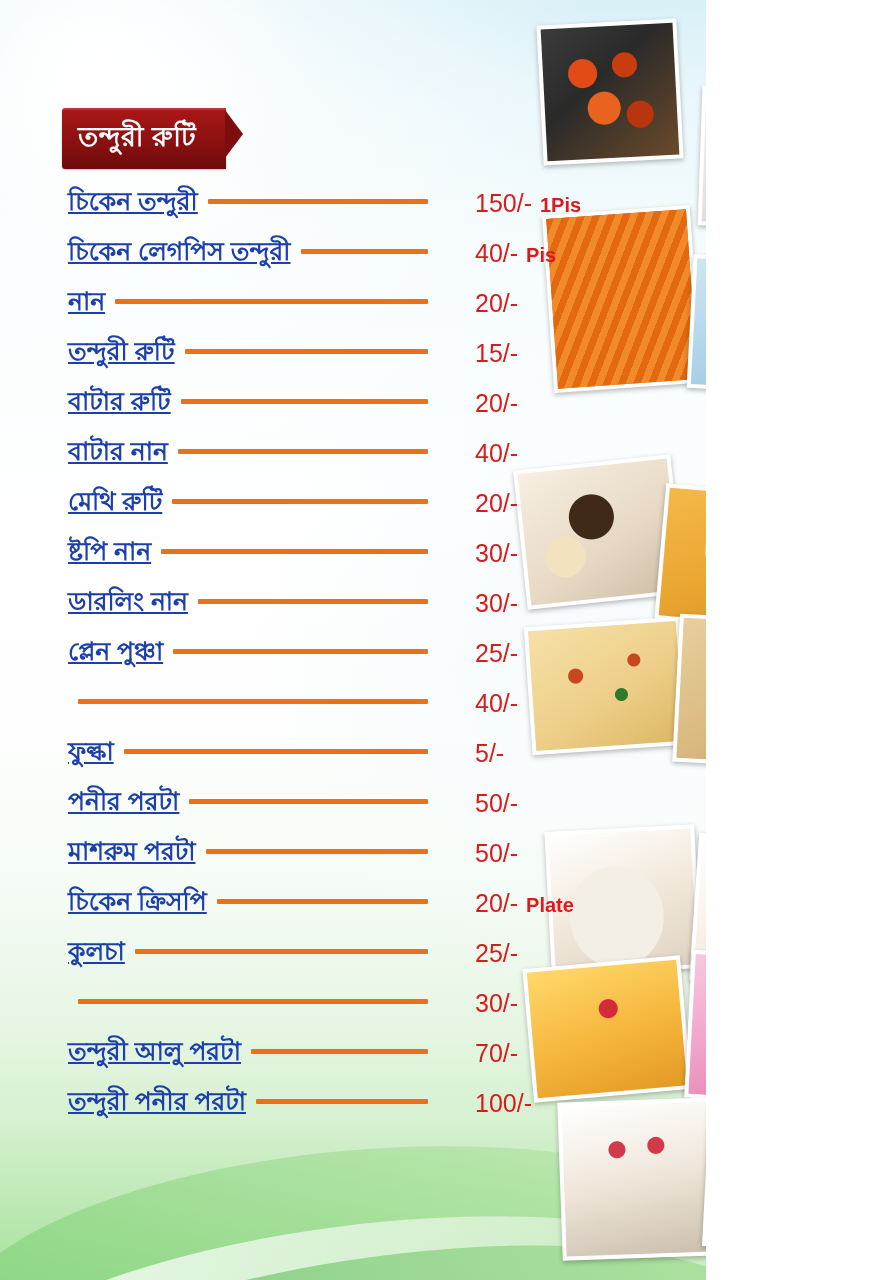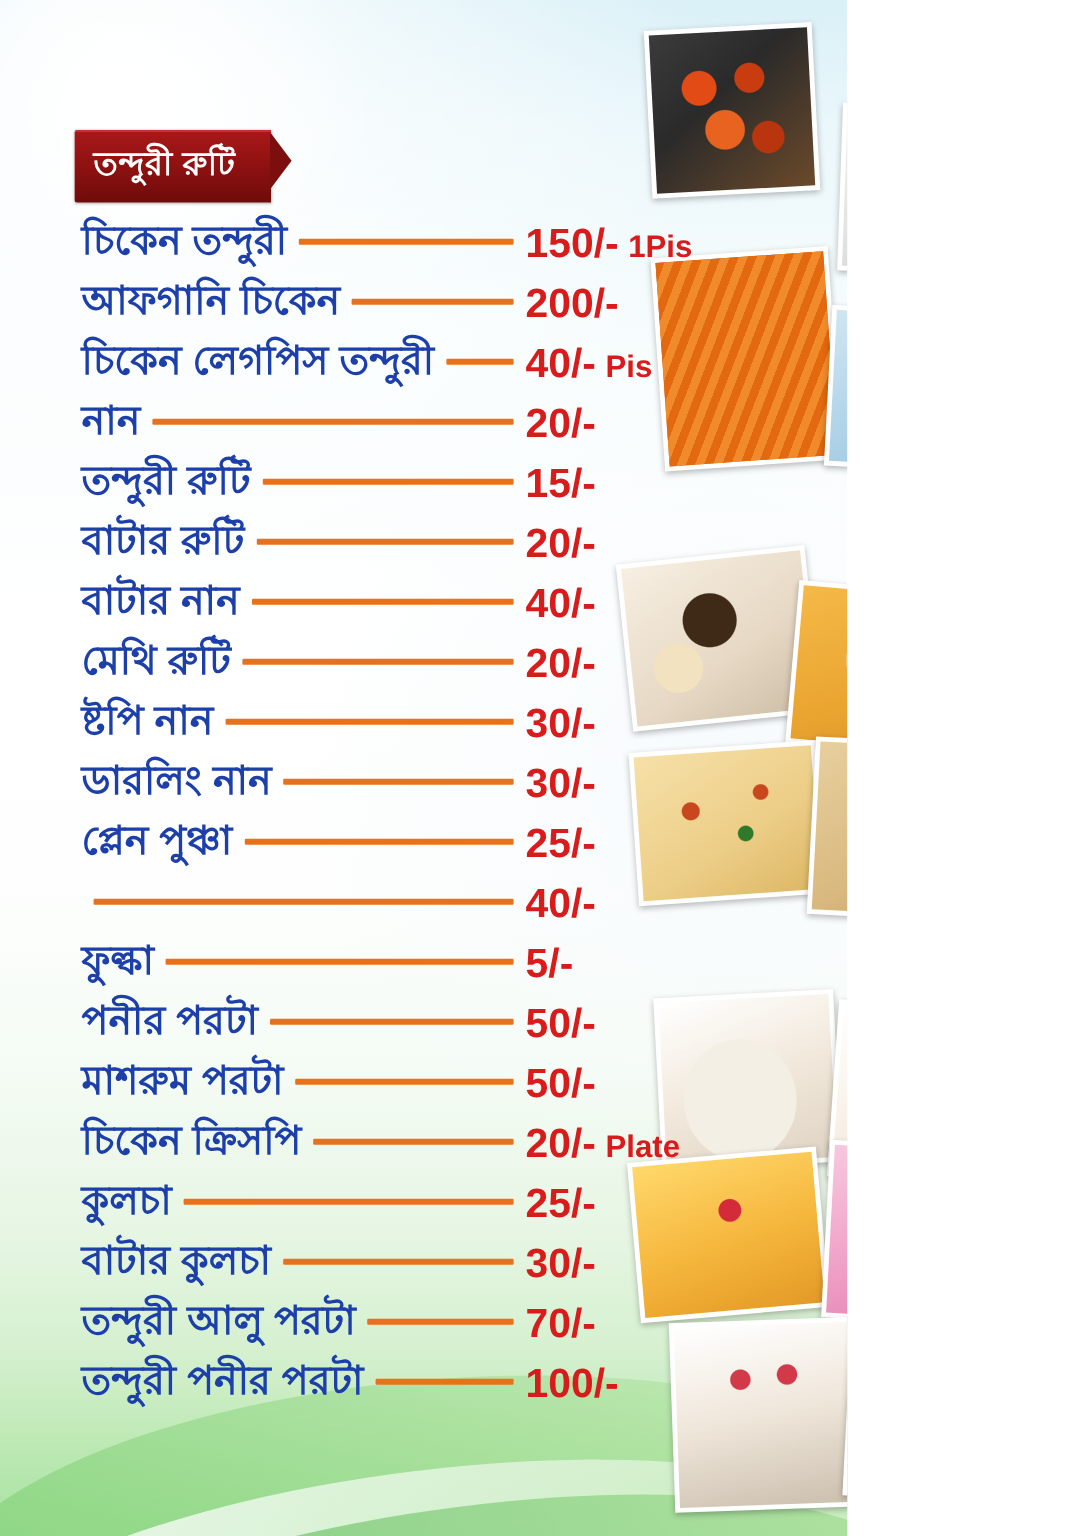"চিকেন তন্দুরী" .item-name { font-size: 33px -> 25px; text-decoration: none -> underline }
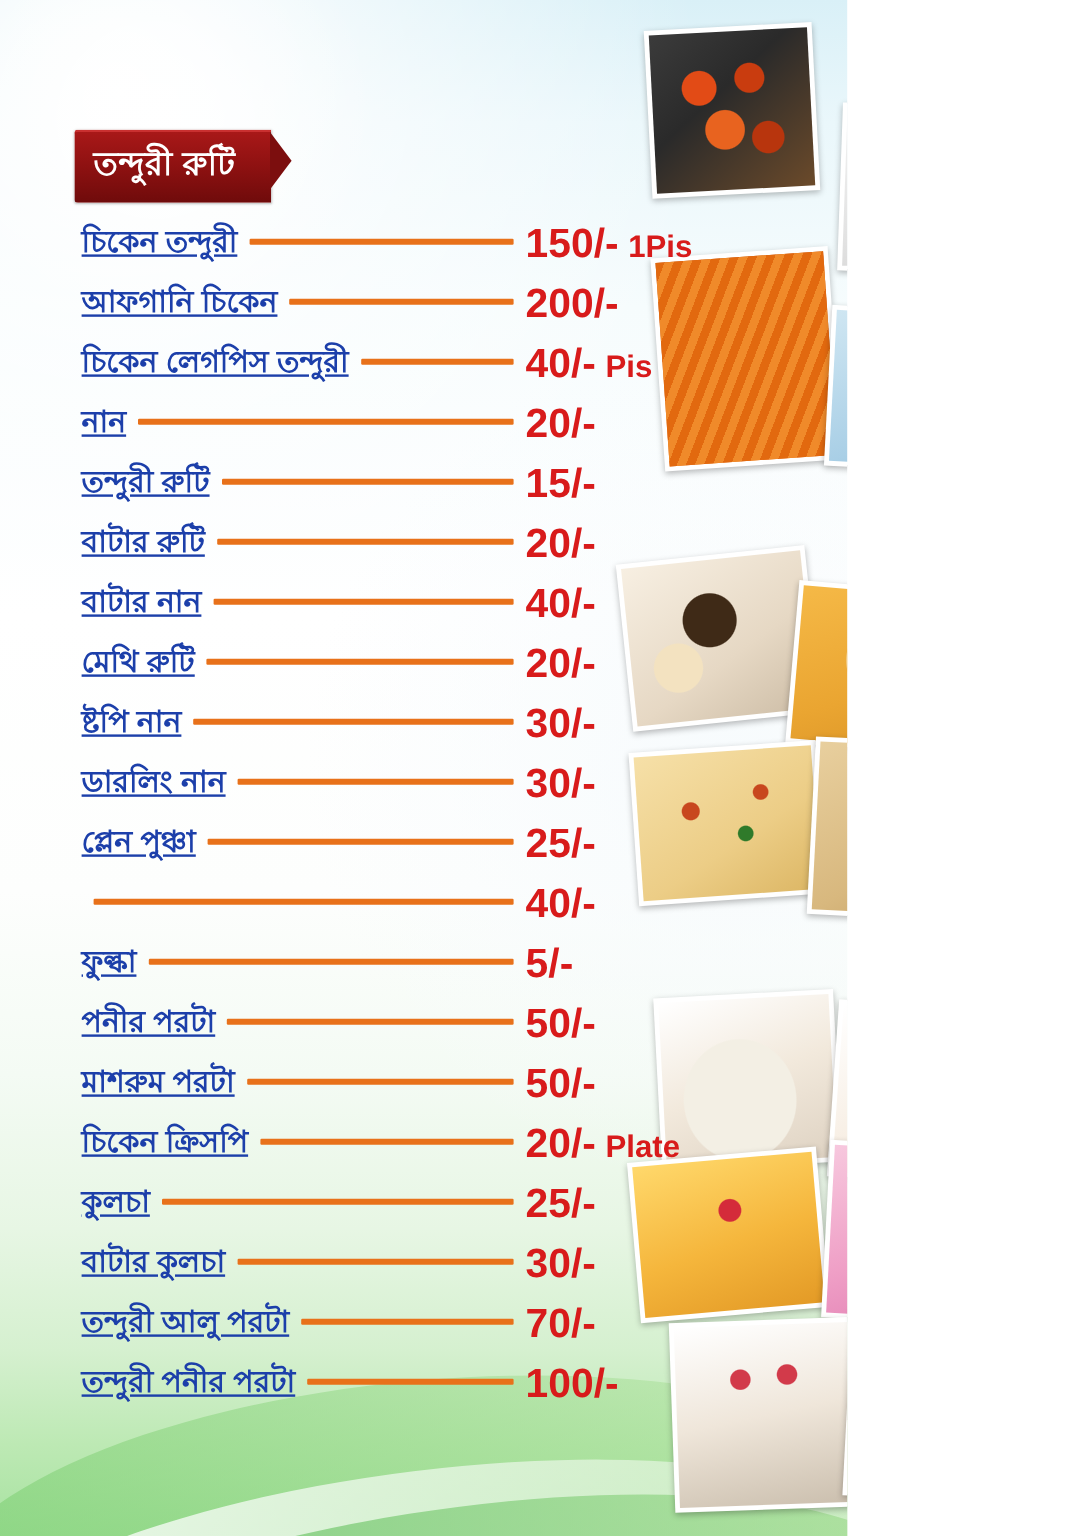"150/-" .price { font-size: 34px -> 25px; font-weight: bold -> normal; margin-left: none -> 37px }
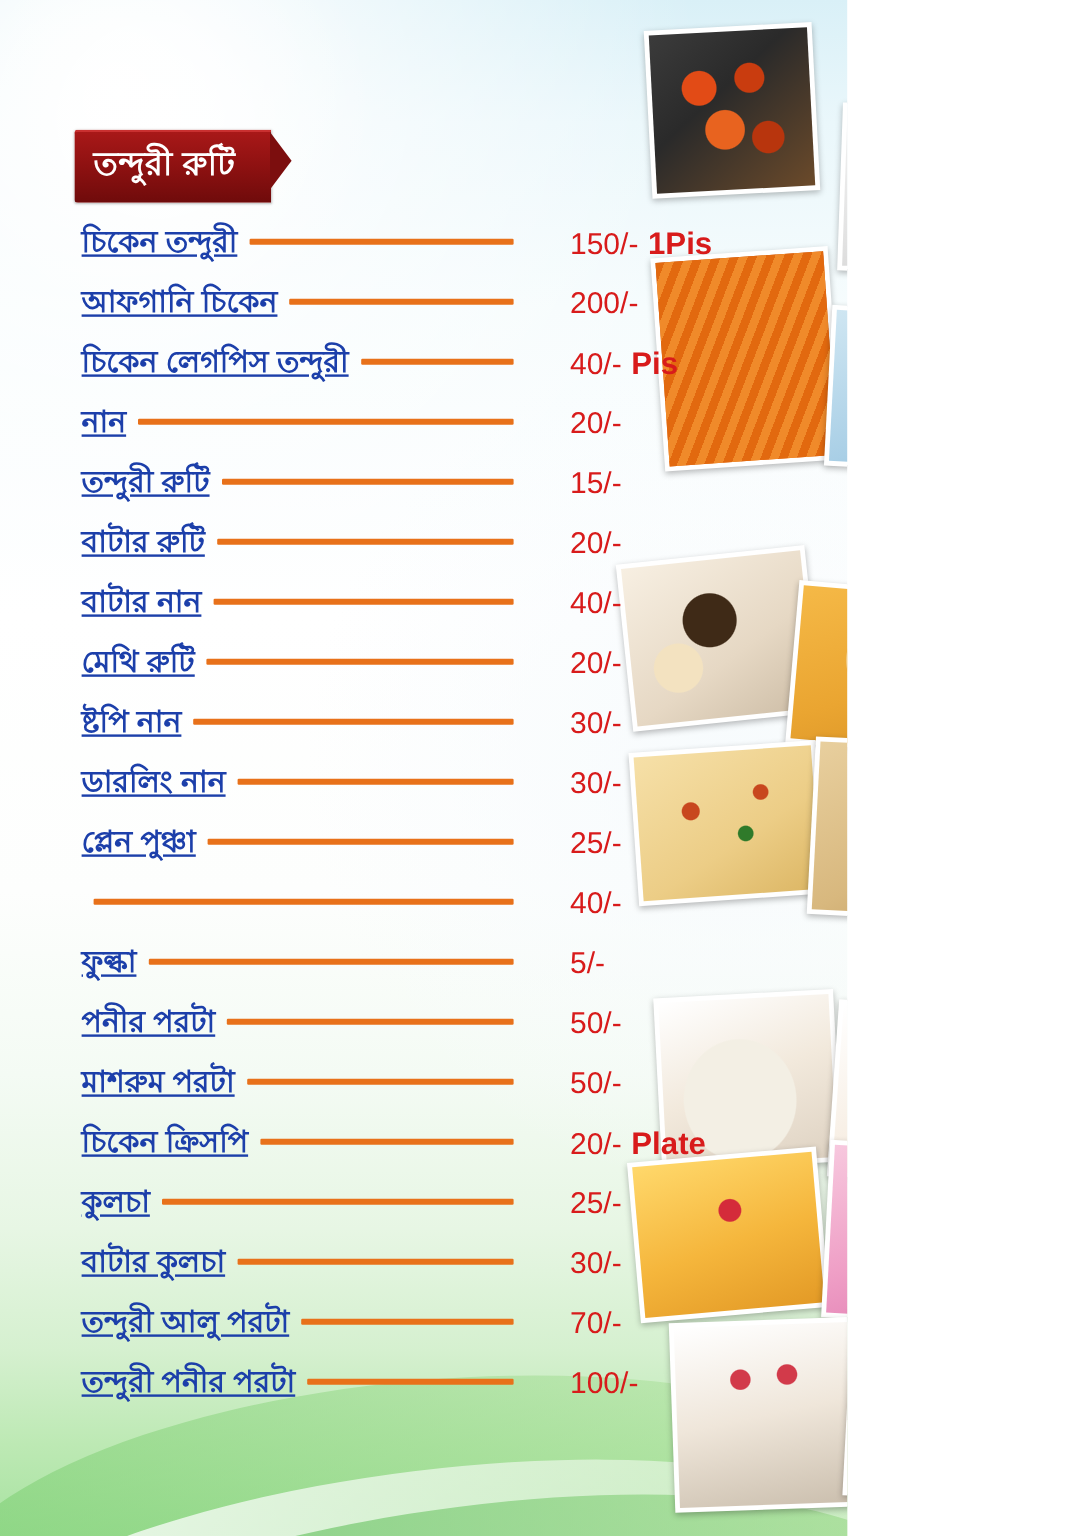"1Pis" .unit { font-size: 26px -> 20px }
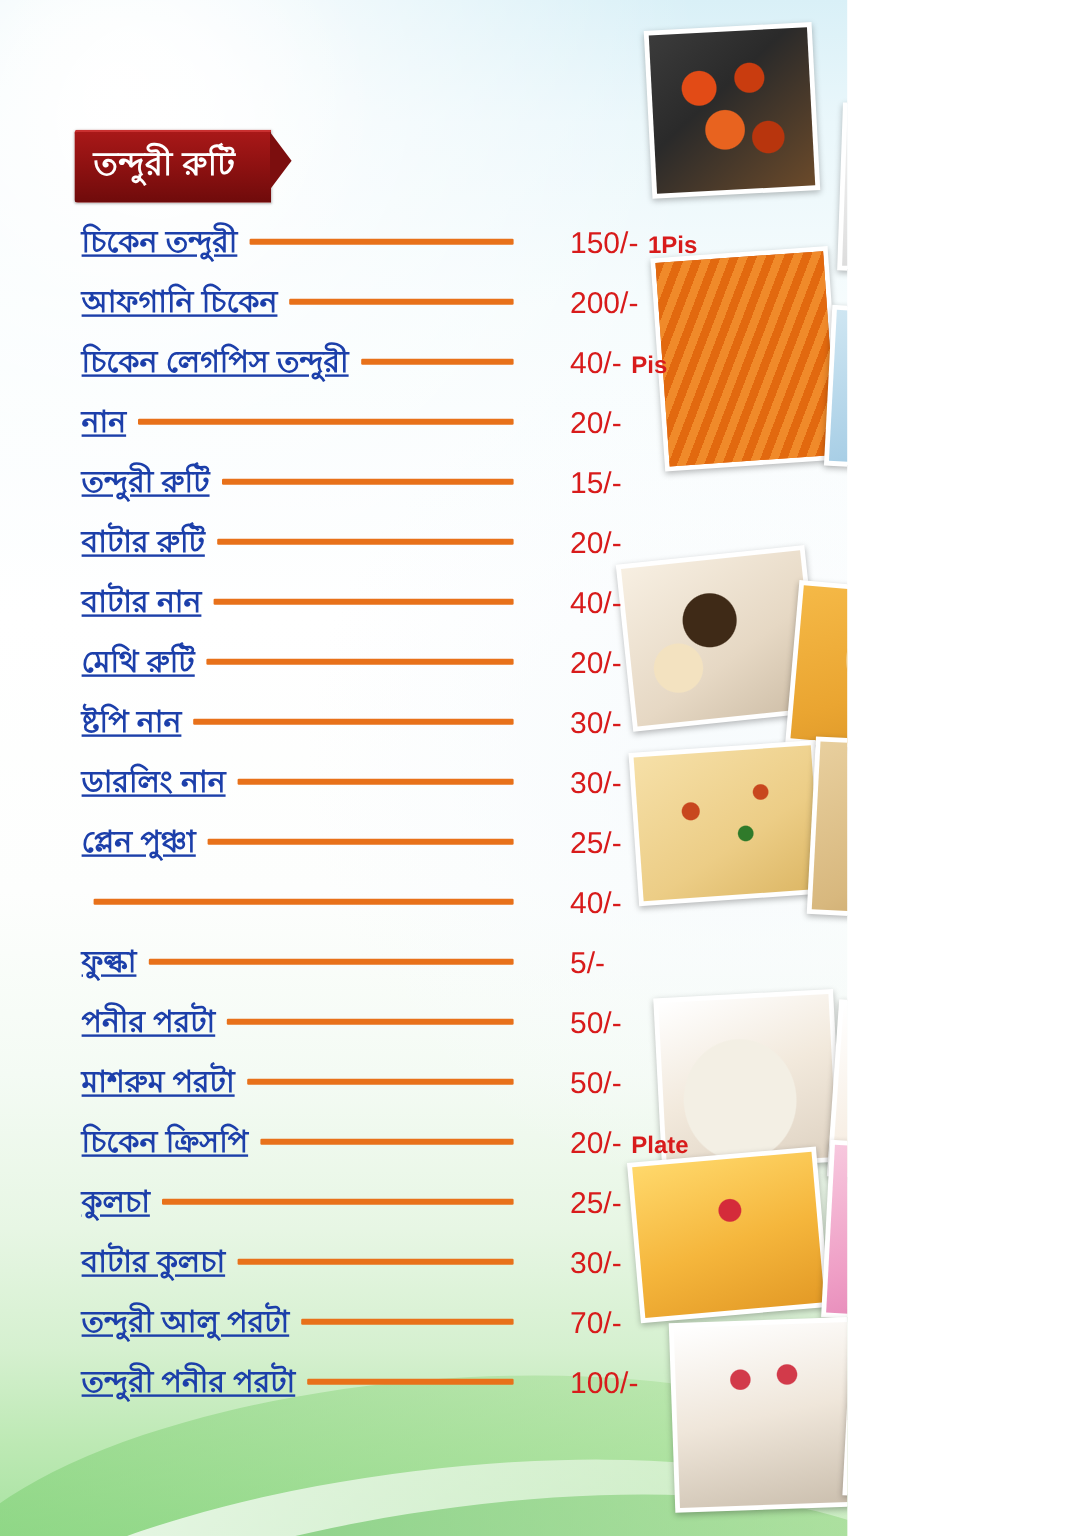"আফগানি চিকেন" div.menu-row { html: <div> <span>আফগানি চিকেন</span> <span></span> <span> <span>200/-</span> <span></span> </span> </div> -> none }
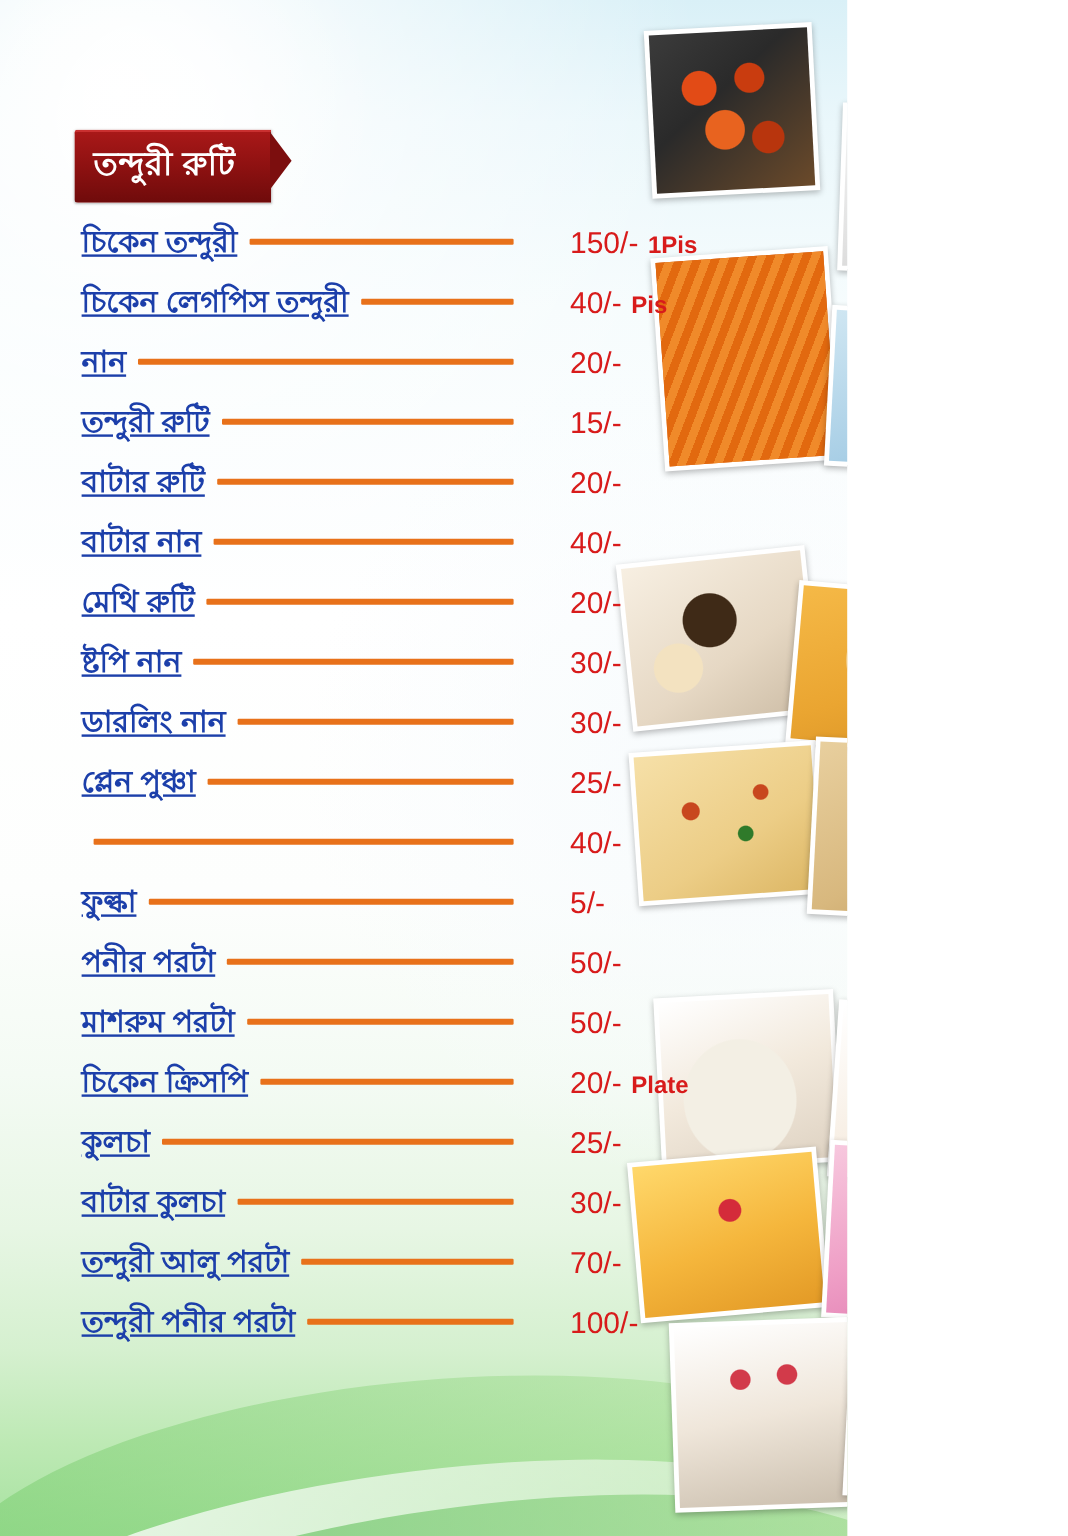"বাটার কুলচা" span.item-name { html: <span>বাটার কুলচা</span> -> none }
